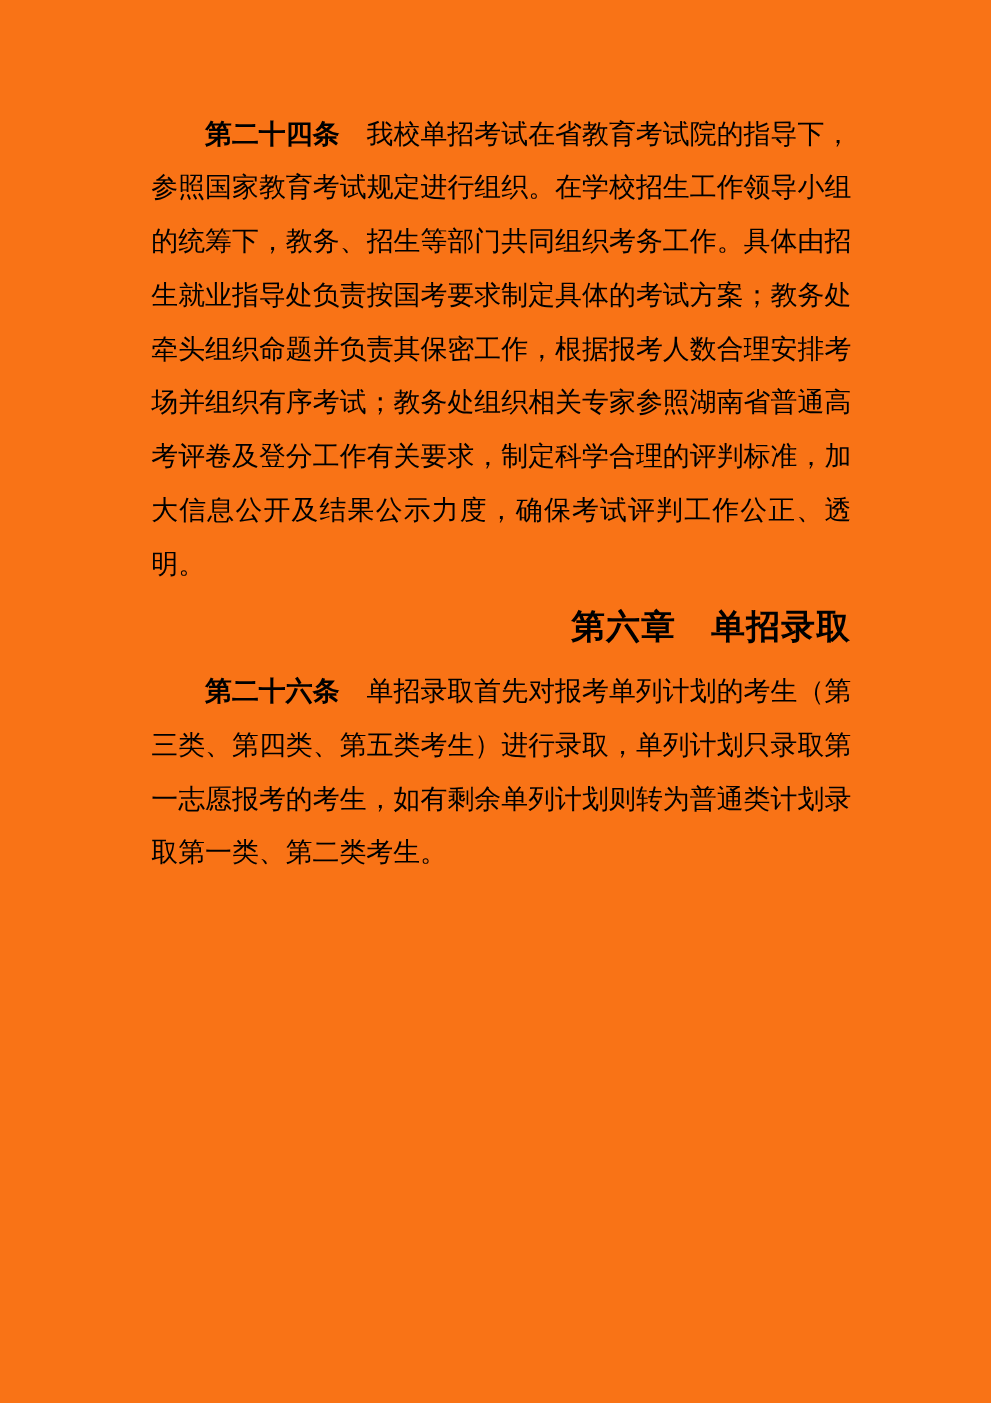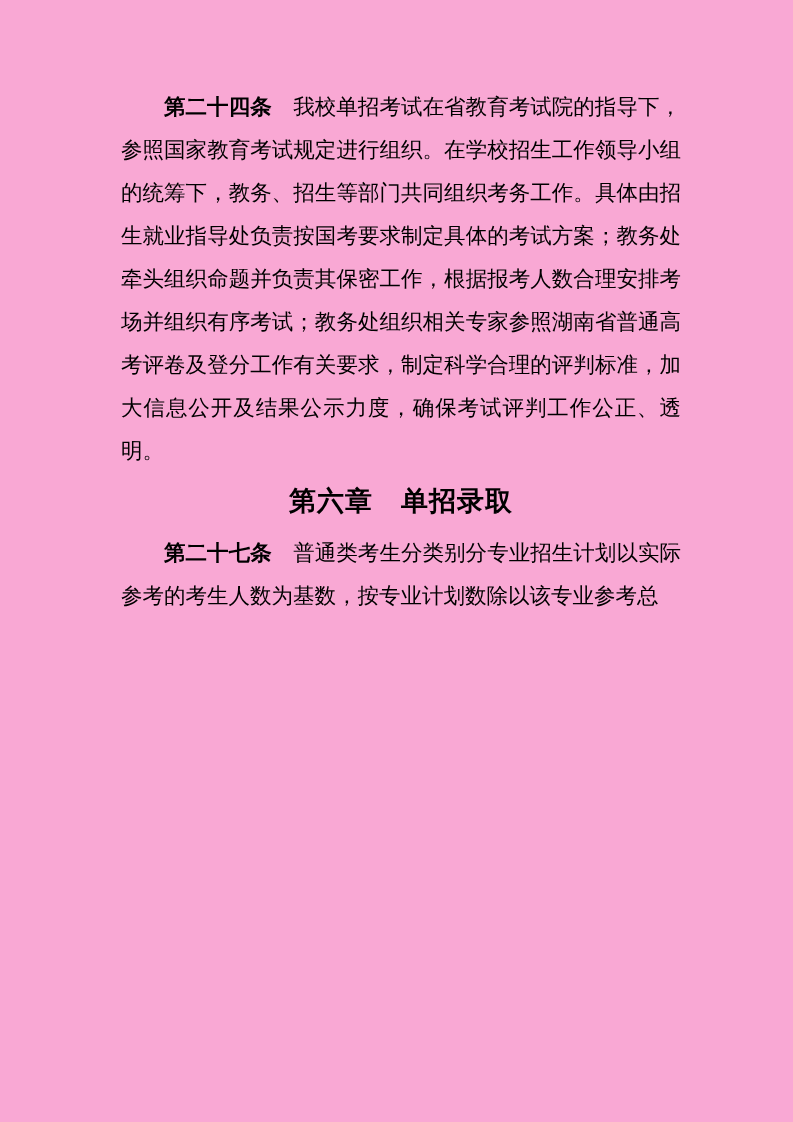"第二十四条" .page { background: #f9a8d4 -> #f97316 }
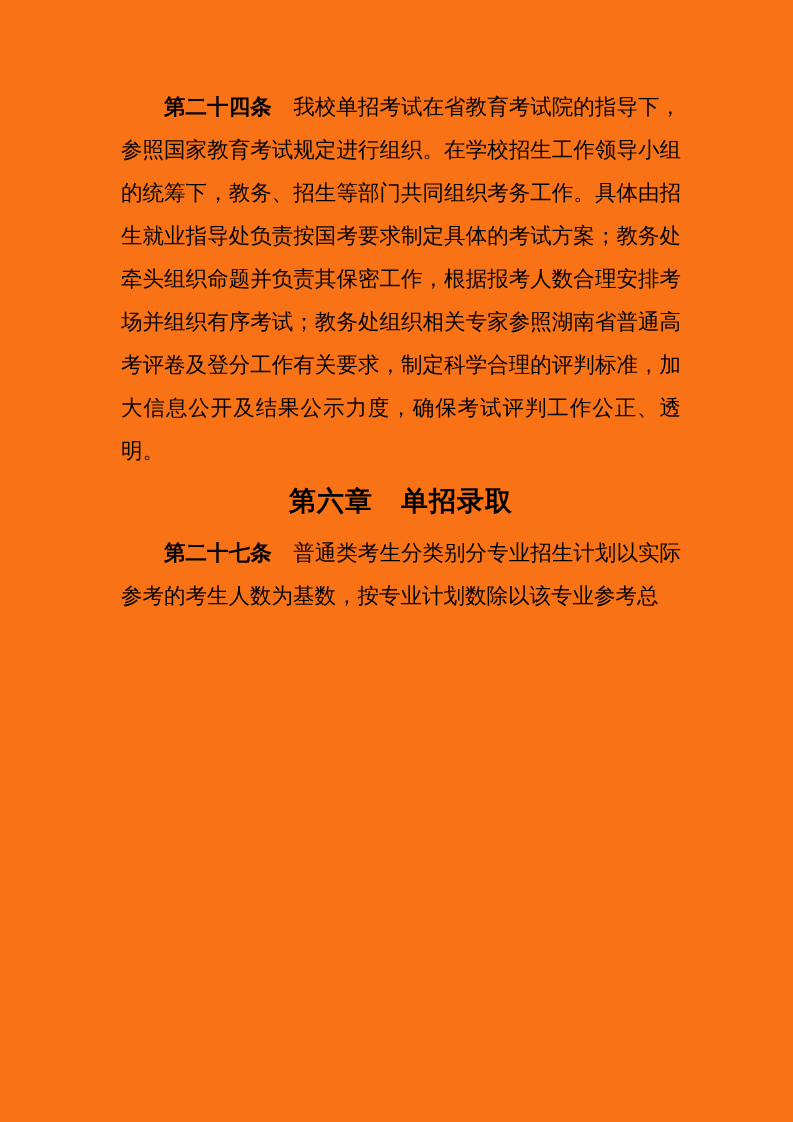"第六章 单招录取" .chapter-heading { text-align: center -> right }
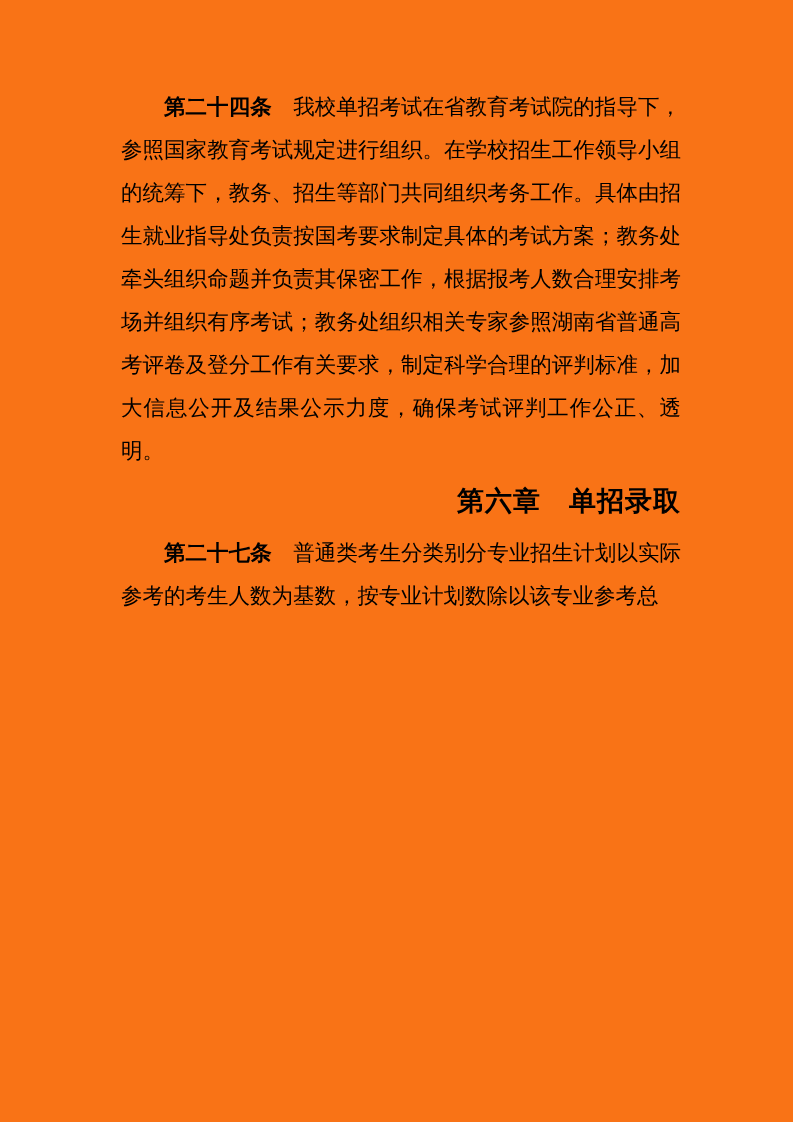"第二十六条" p.para { html: none -> <p><span>第二十六条</span><span>单招录取首先对报考单列计划的考生（第三类、第四类、第五类考生）进行录取，单列计划只录取第一志愿报考的考生，如有剩余单列计划则转为普通类计划录取第一类、第二类考生。</span></p> }
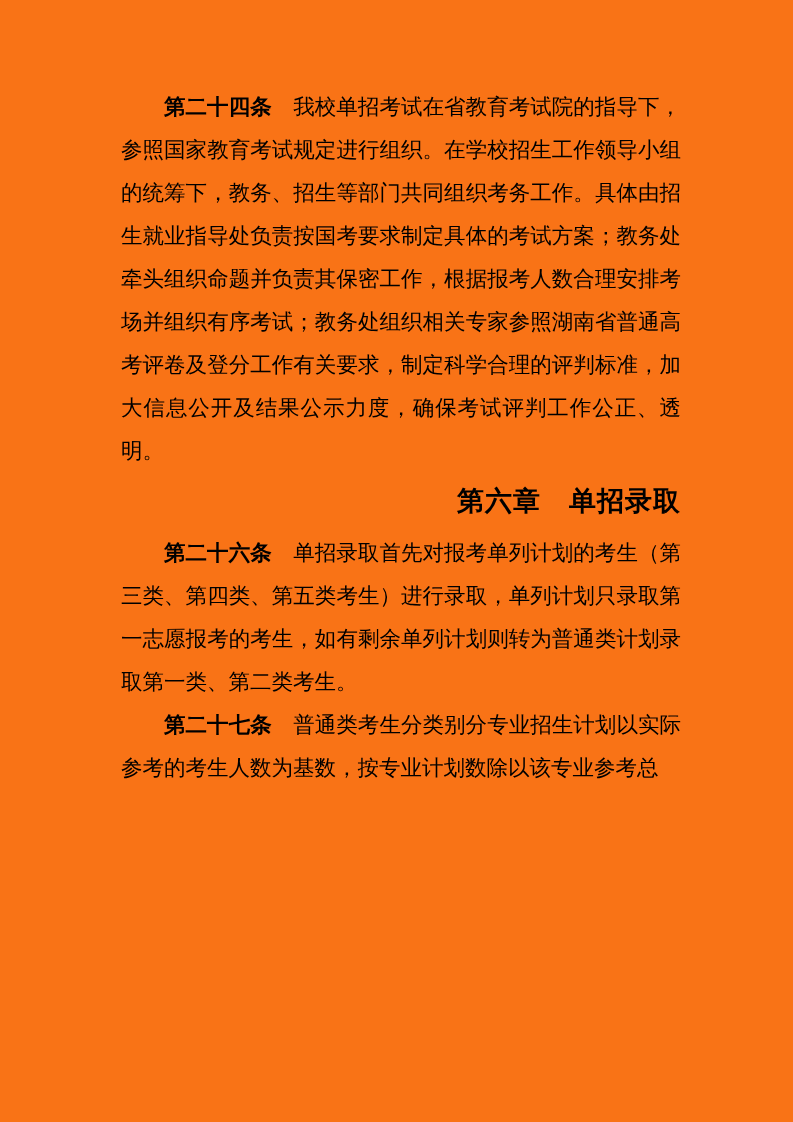"第二十七条" p.para { html: <p><span>第二十七条</span><span>普通类考生分类别分专业招生计划以实际参考的考生人数为基数，按专业计划数除以该专业参考总</span></p> -> none }
